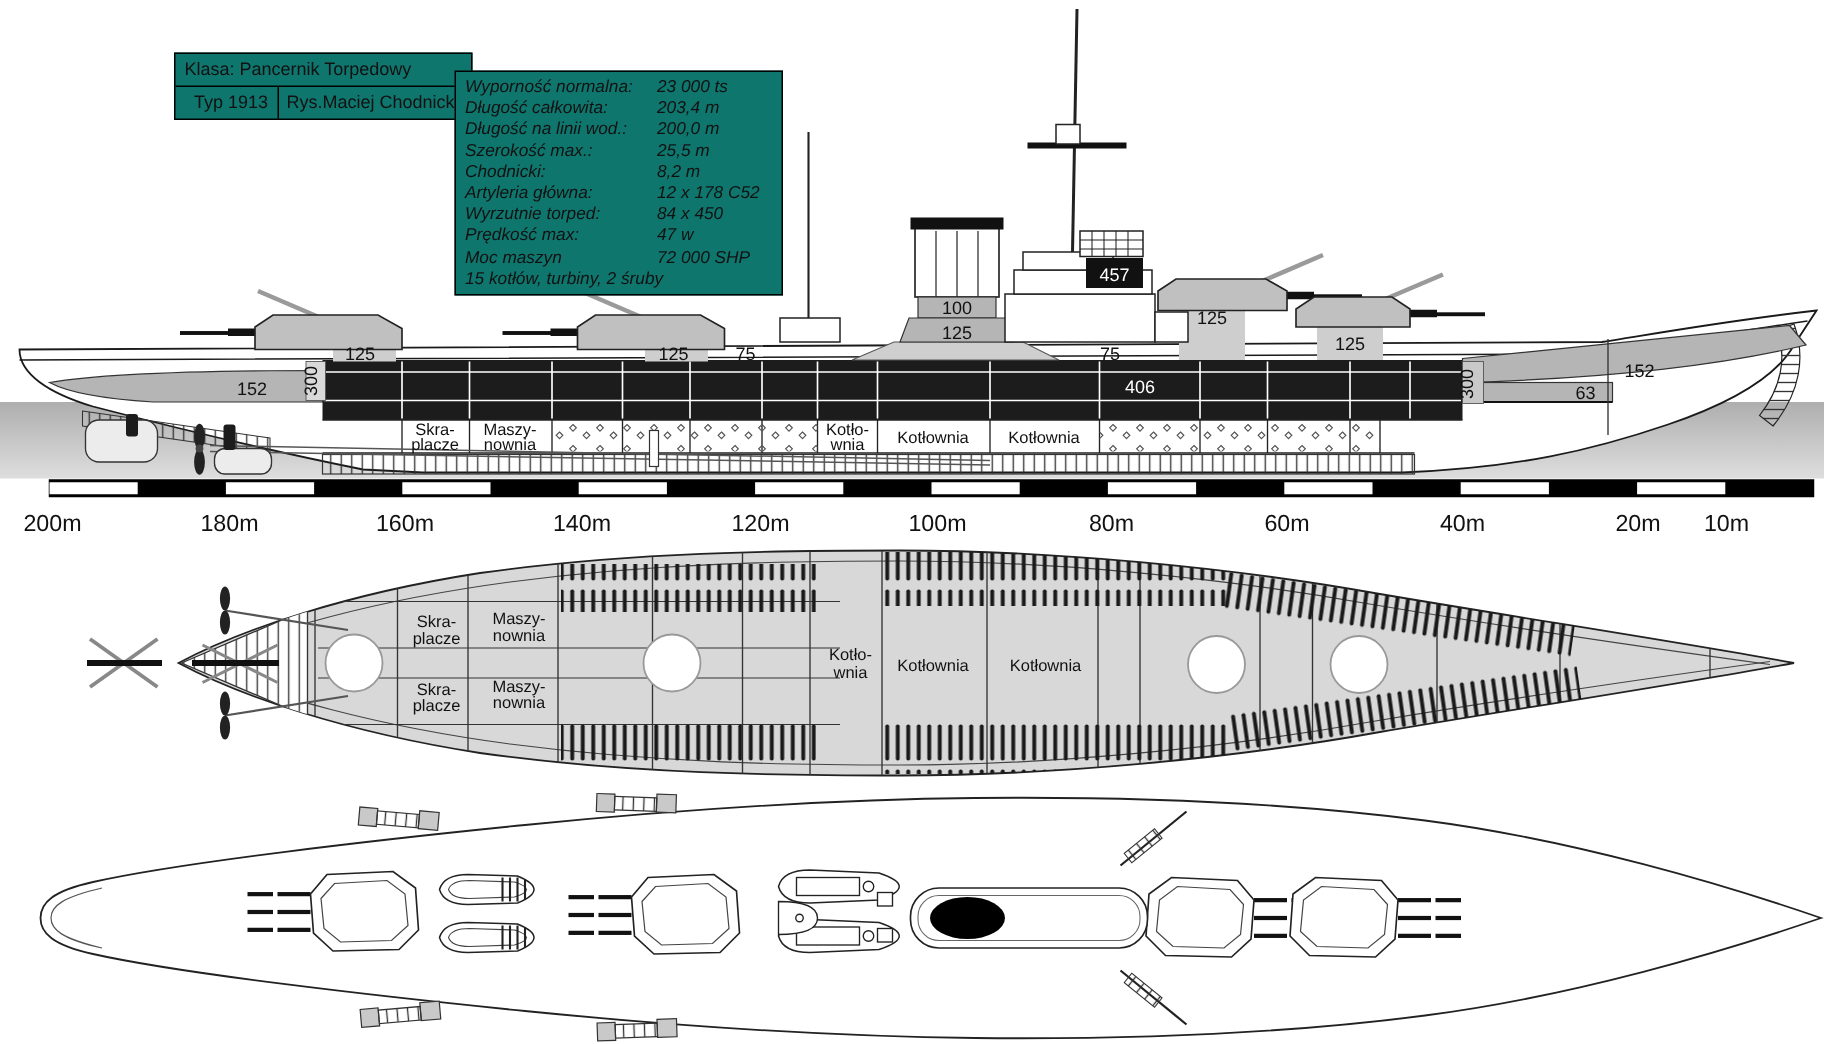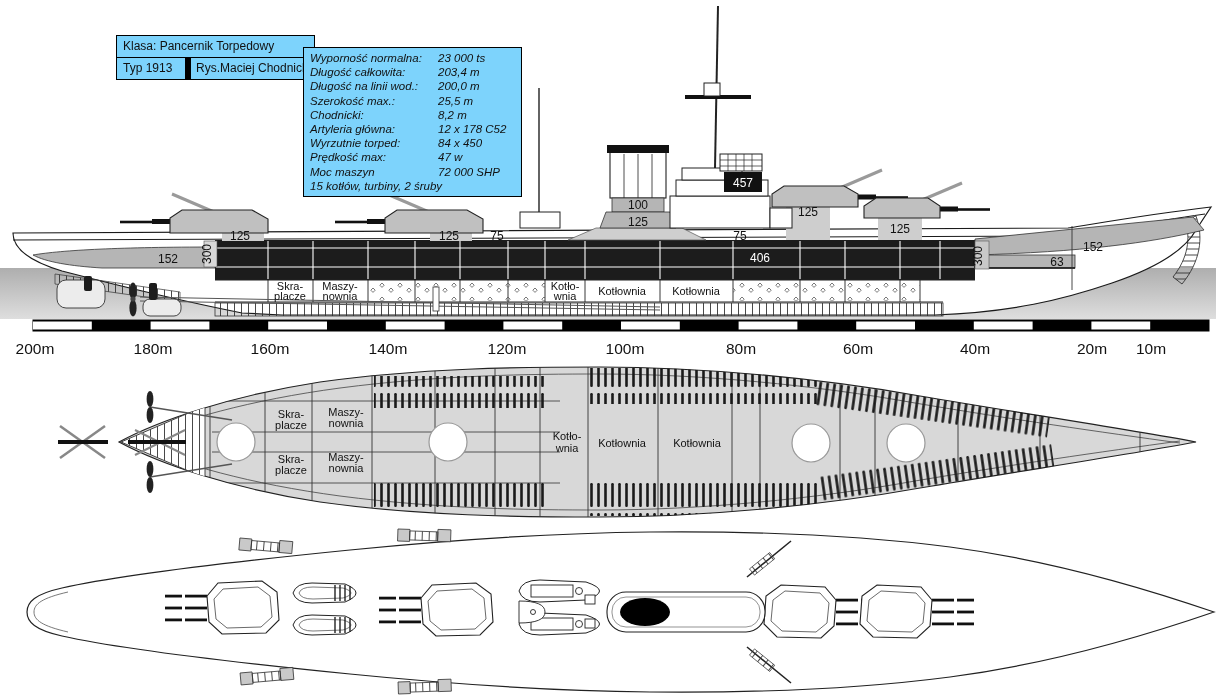"Klasa: Pancernik Torpedowy" .infobox { background: #7dd3fc -> #0f766e }
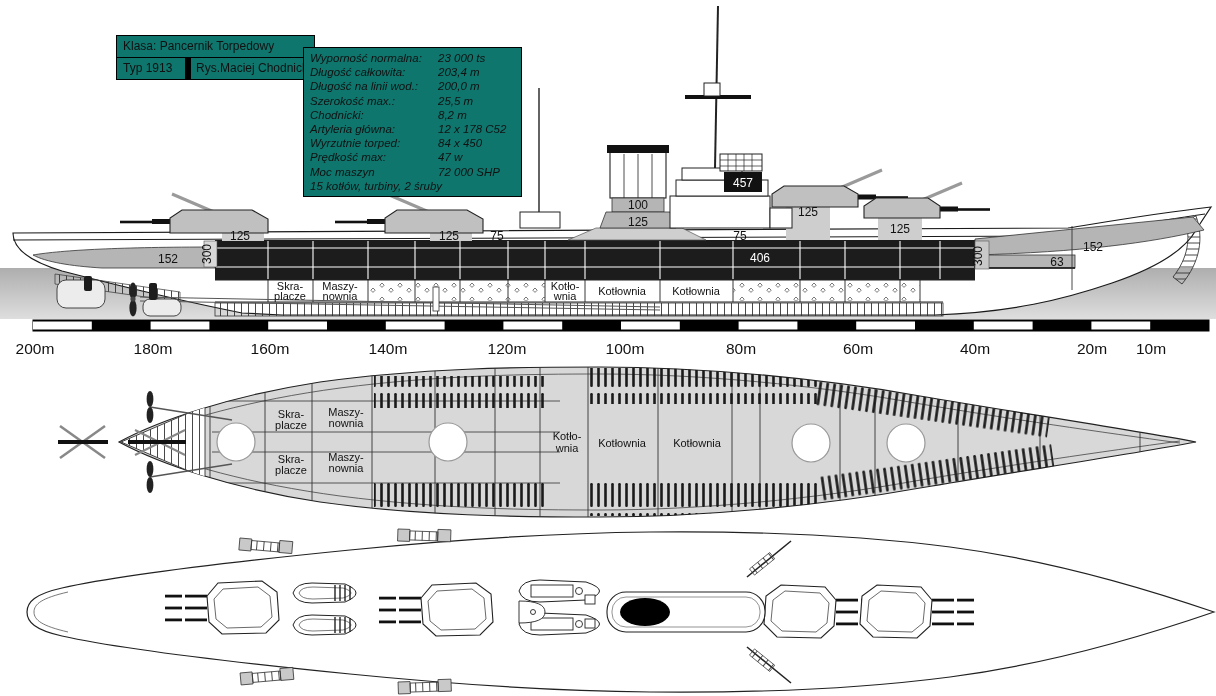"Typ 1913" #klasa-box .cell-a { border-right: 6px solid #000000 -> 1px solid #000000; text-align: none -> center }
